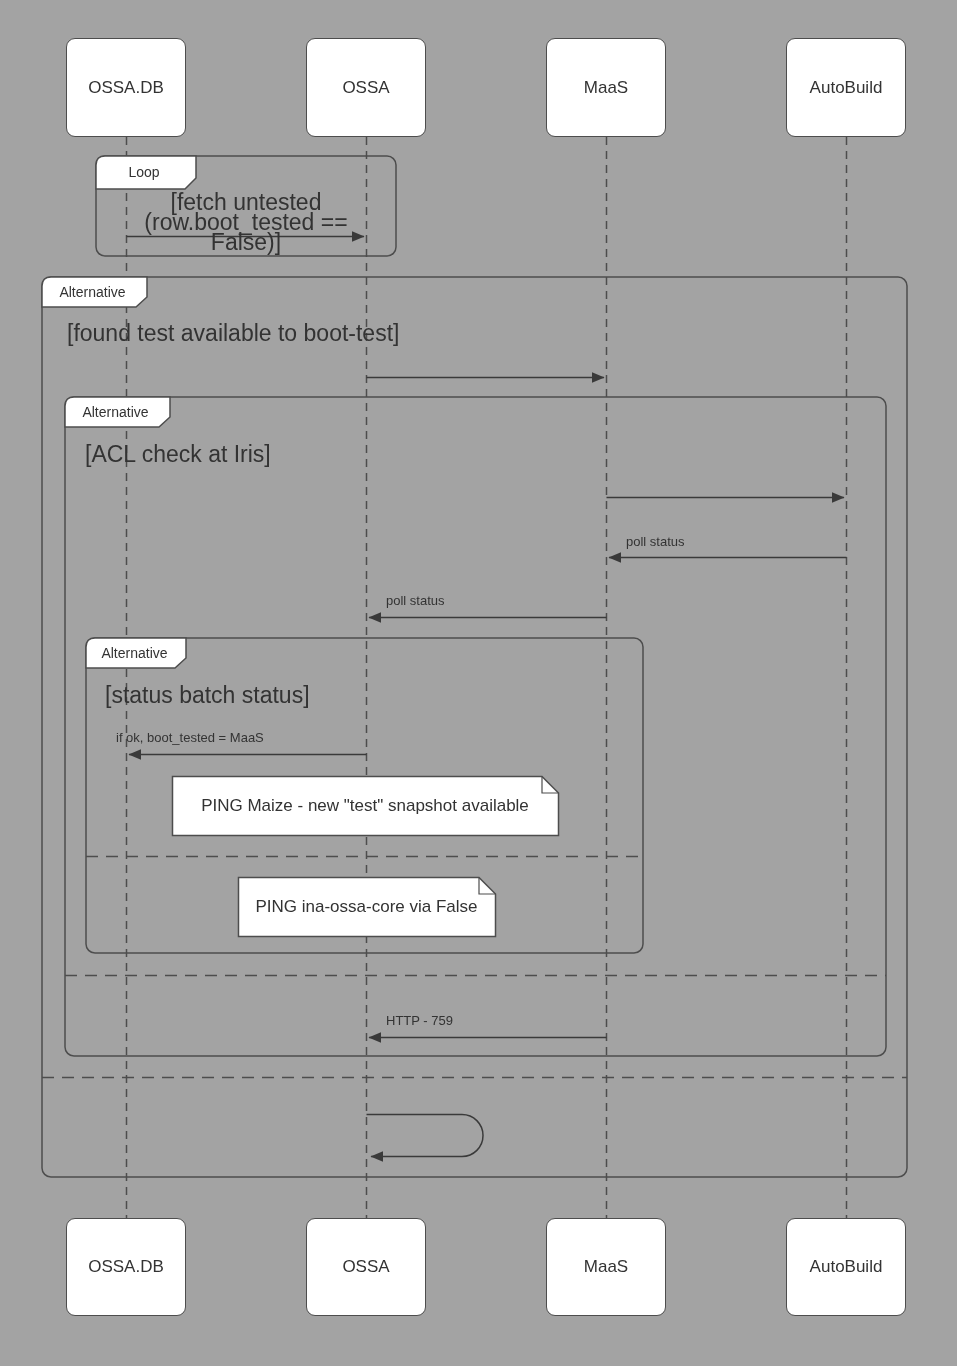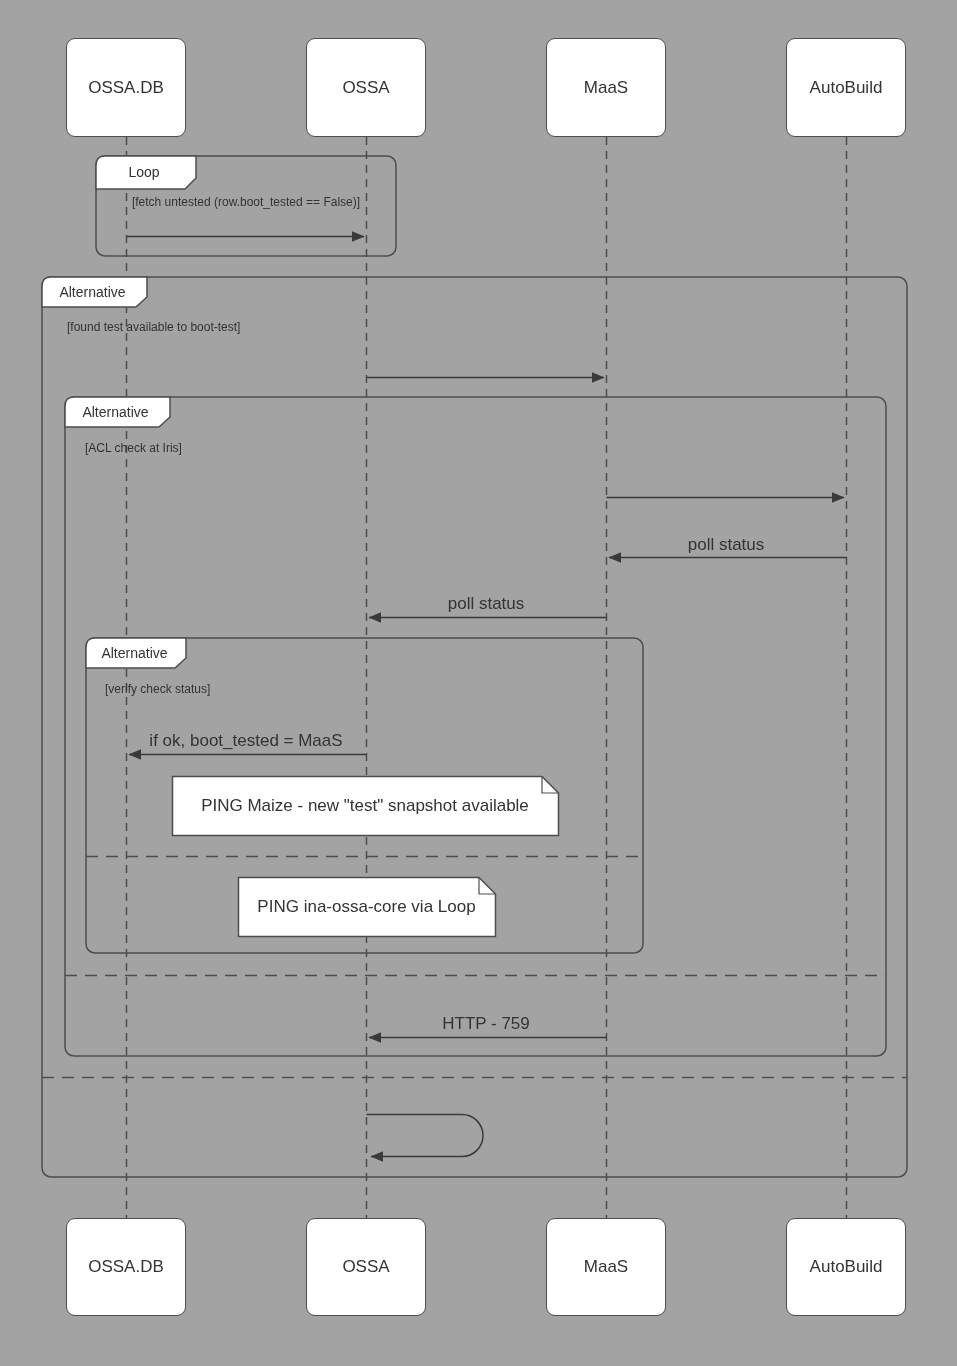"[fetch untested (row.boot_tested ==" .cond { font-size: 12px -> 23px }
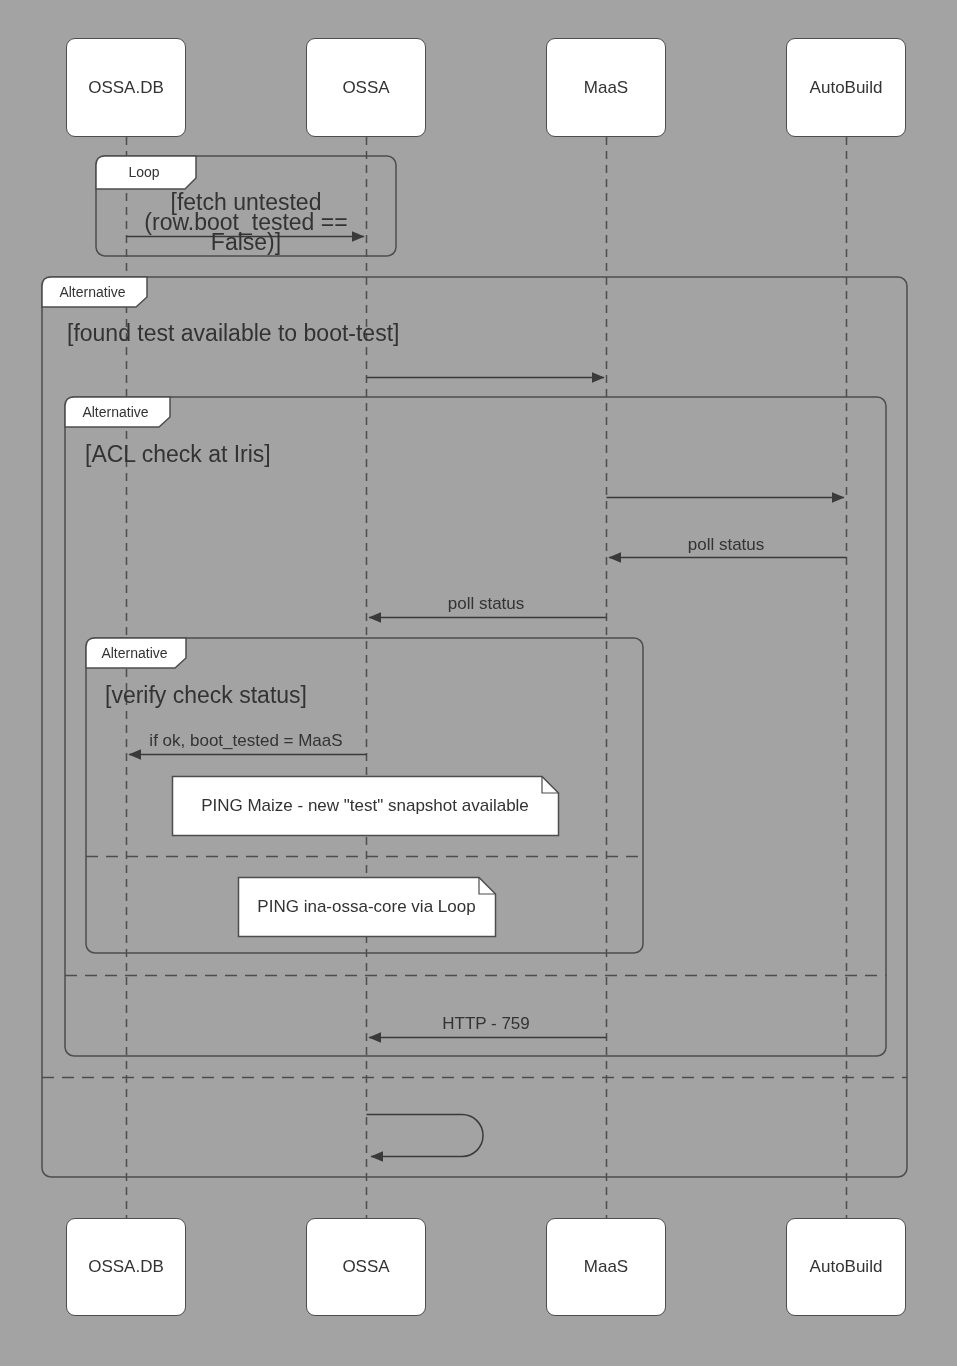"poll status" .msg-label { font-size: 17px -> 13px; text-align: center -> none }
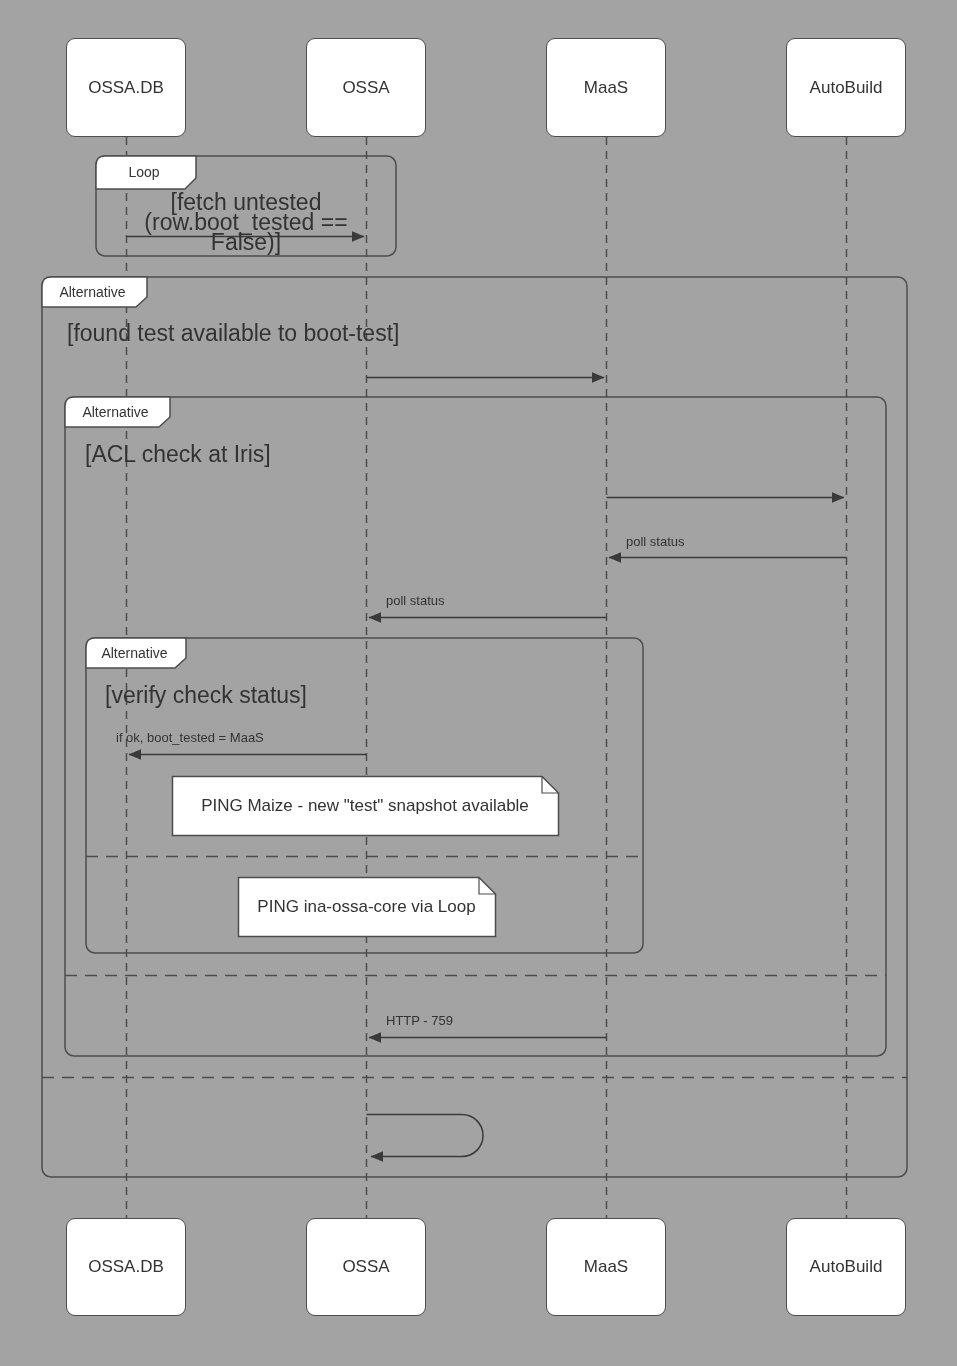"[verify check status]" div.cond { text: verify check -> status batch }
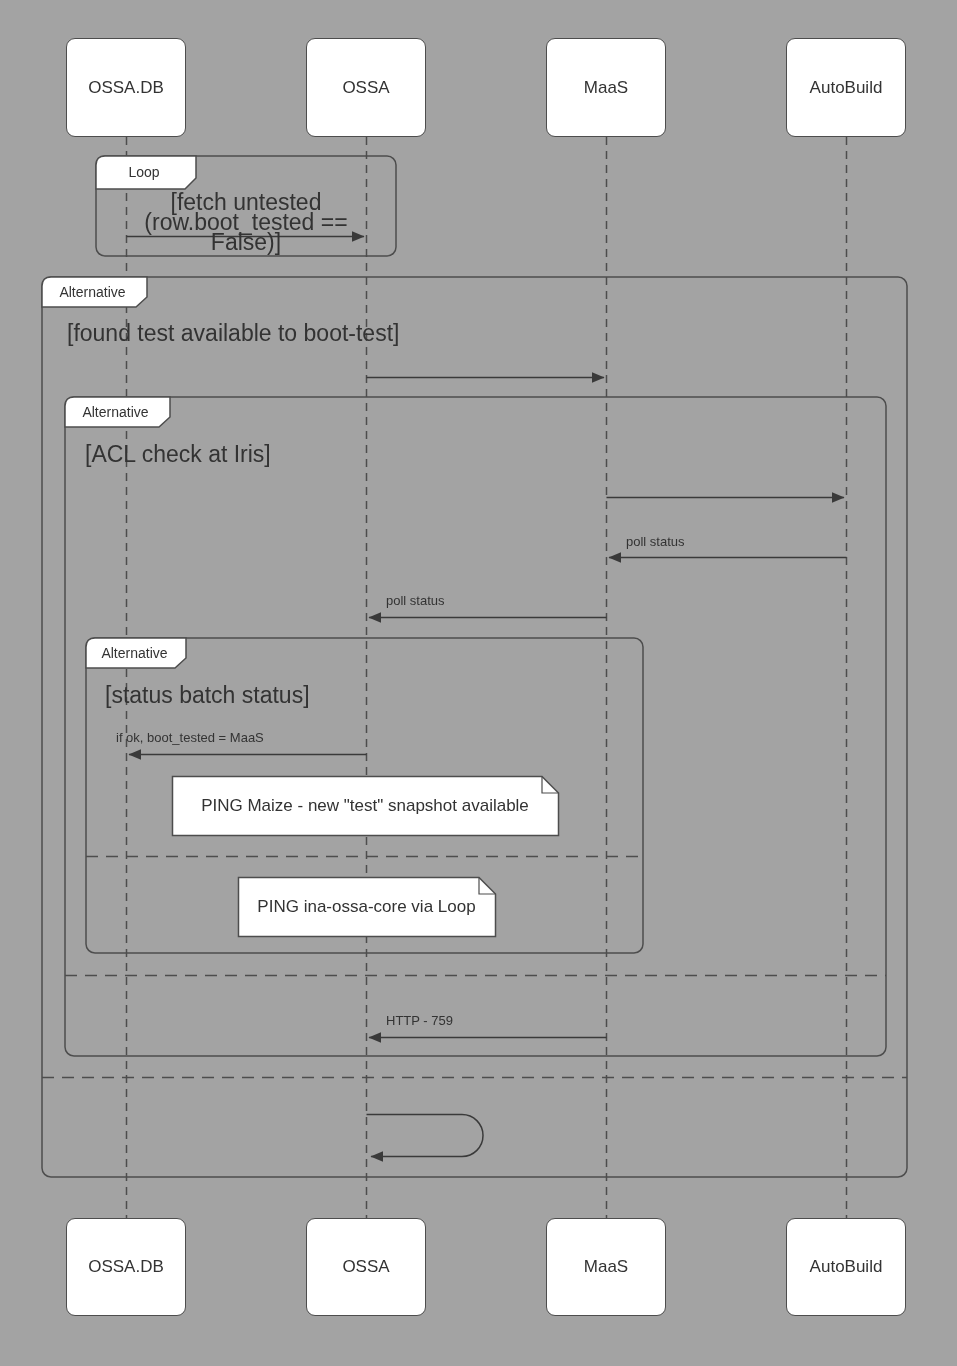"PING ina-ossa-core via Loop" div.note-text { text: Loop -> False }
